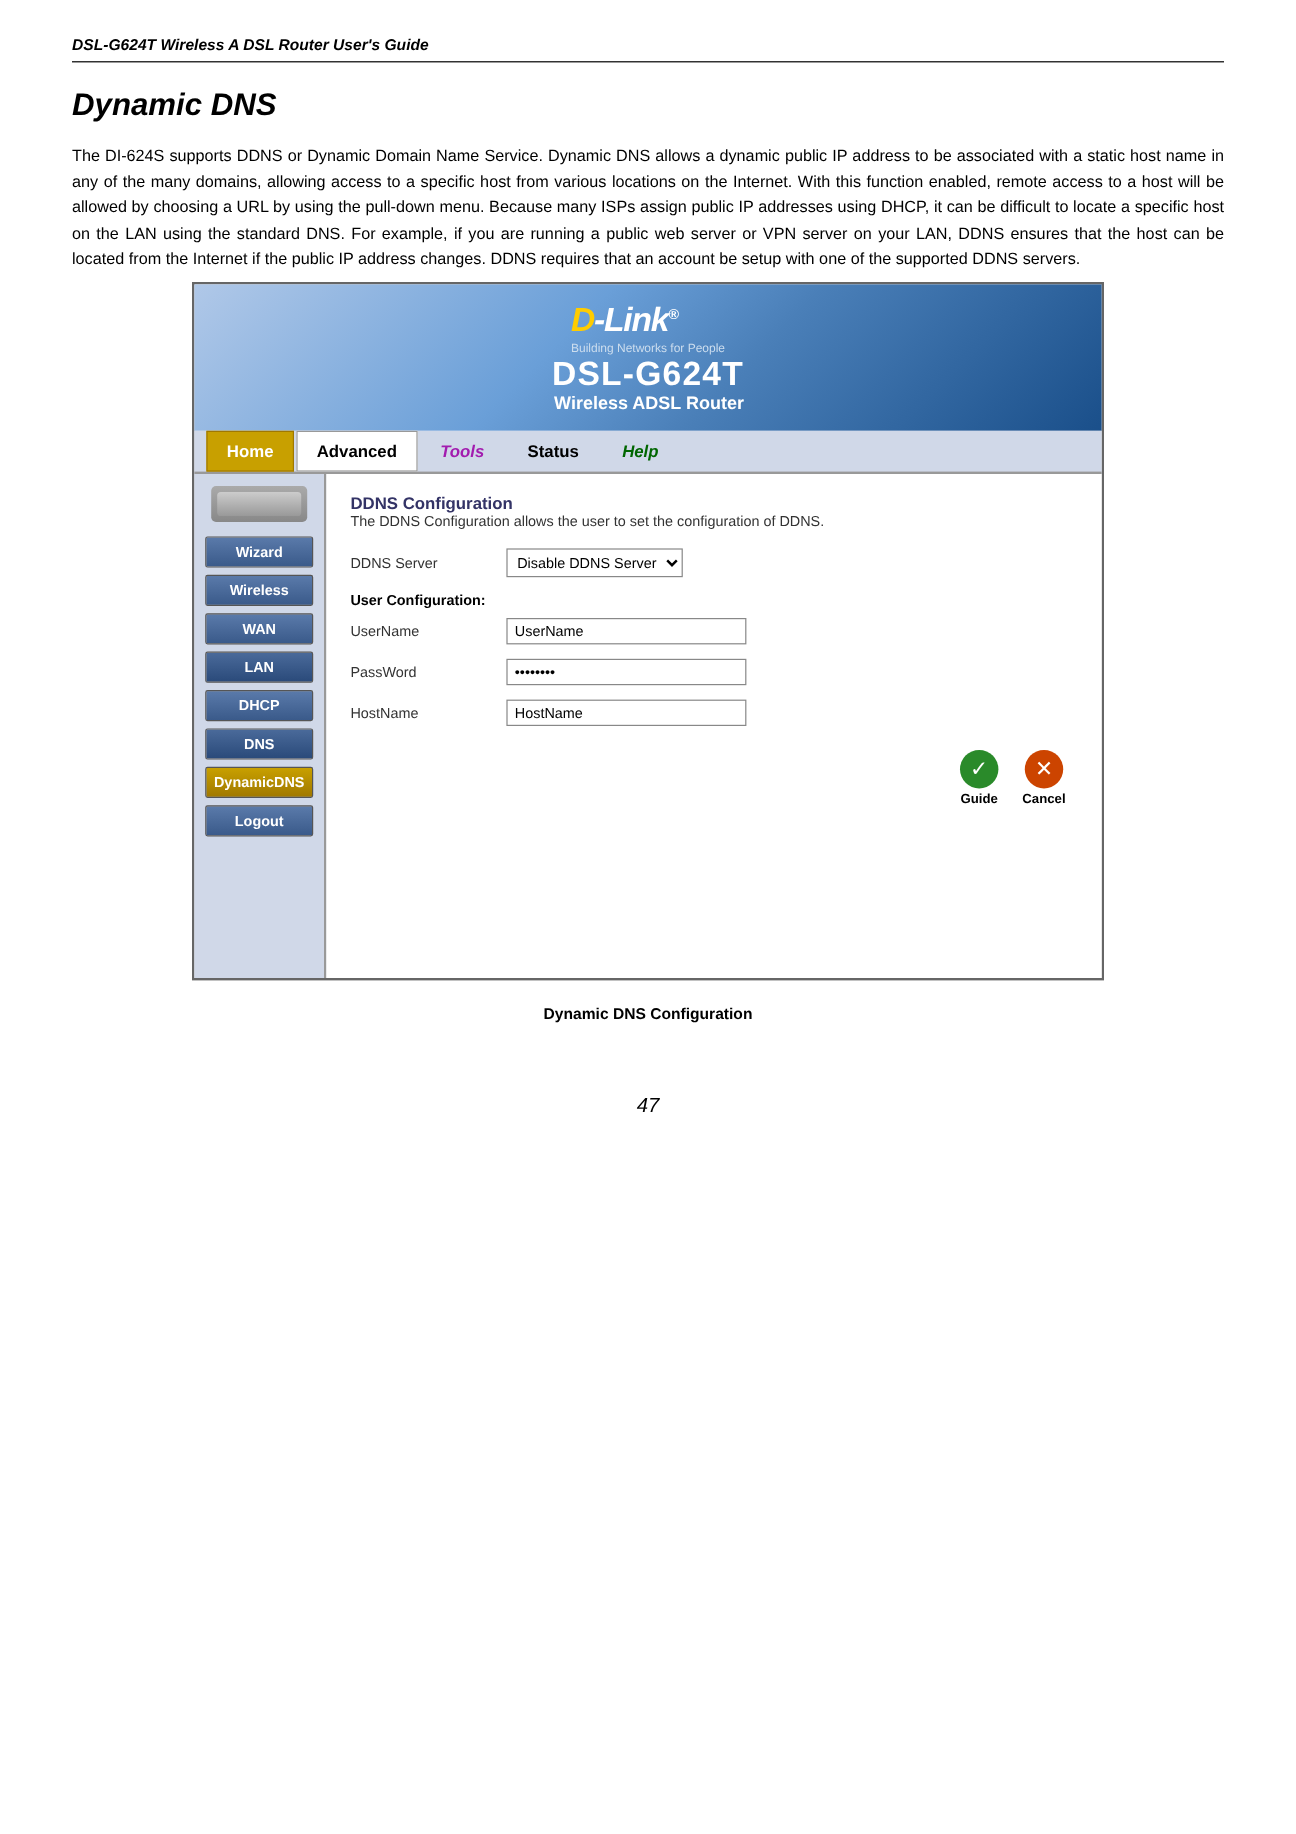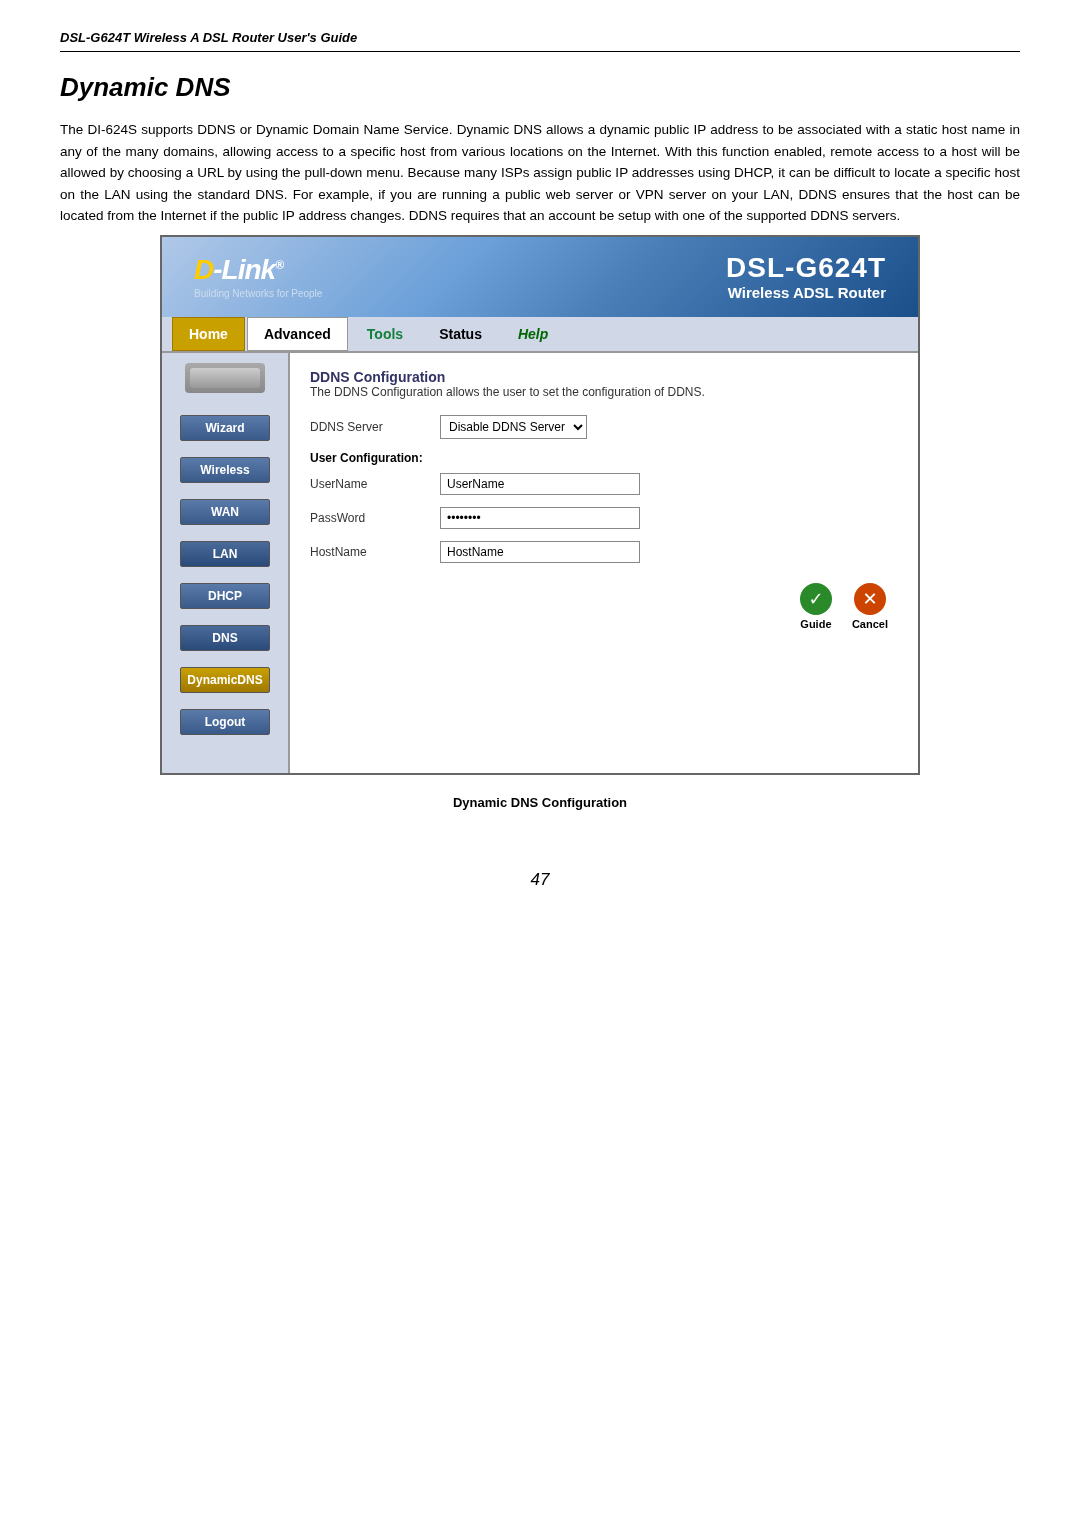"D-Link®" .router-header { flex-direction: none -> column; justify-content: space-between -> center }
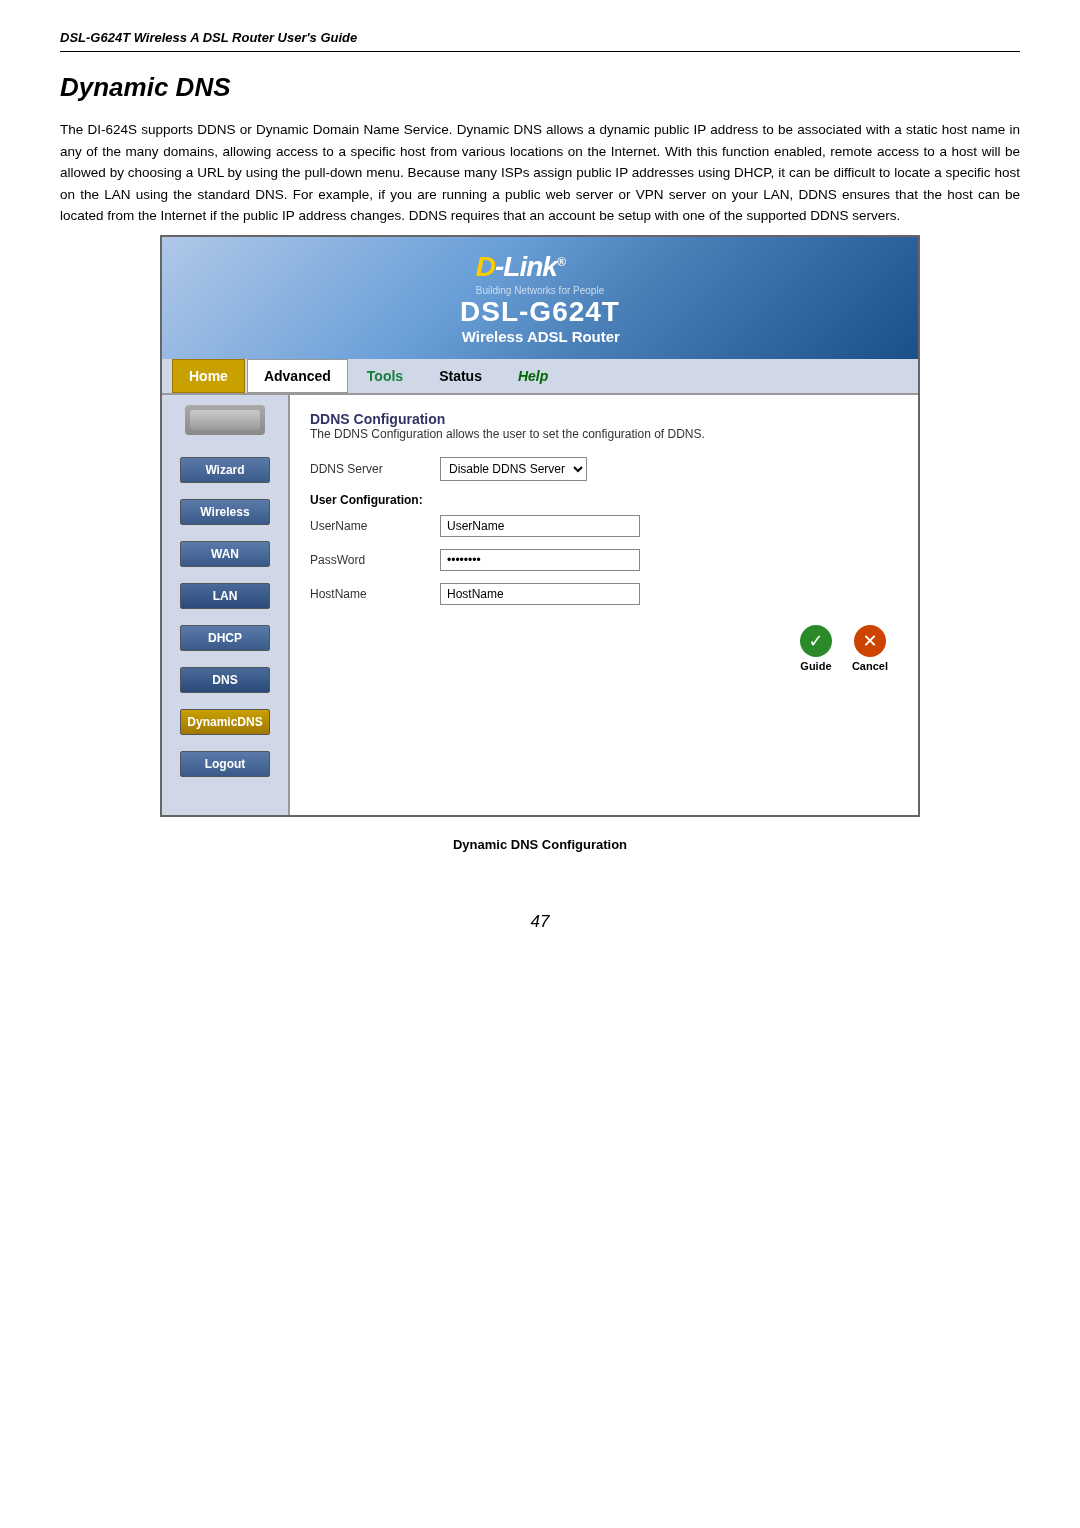"Tools" .nav-item-tools { color: #15803d -> #a21caf; font-style: none -> italic }
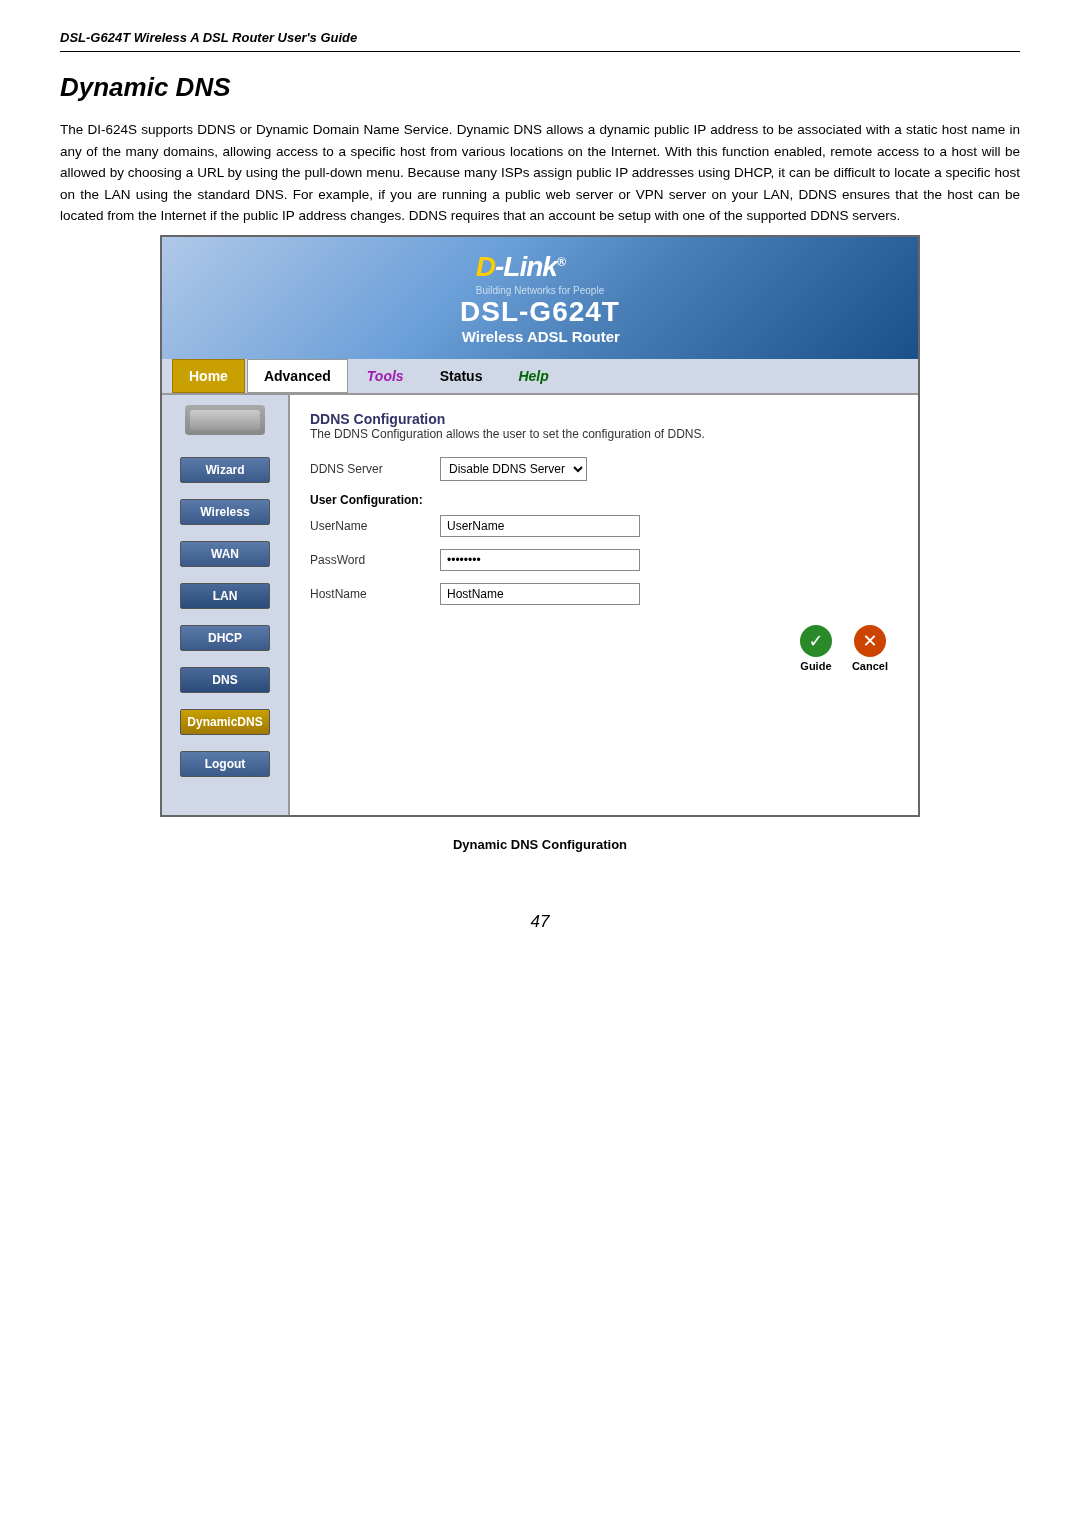"Wizard" .sidebar { gap: 16px -> 6px; width: 128px -> 110px }
